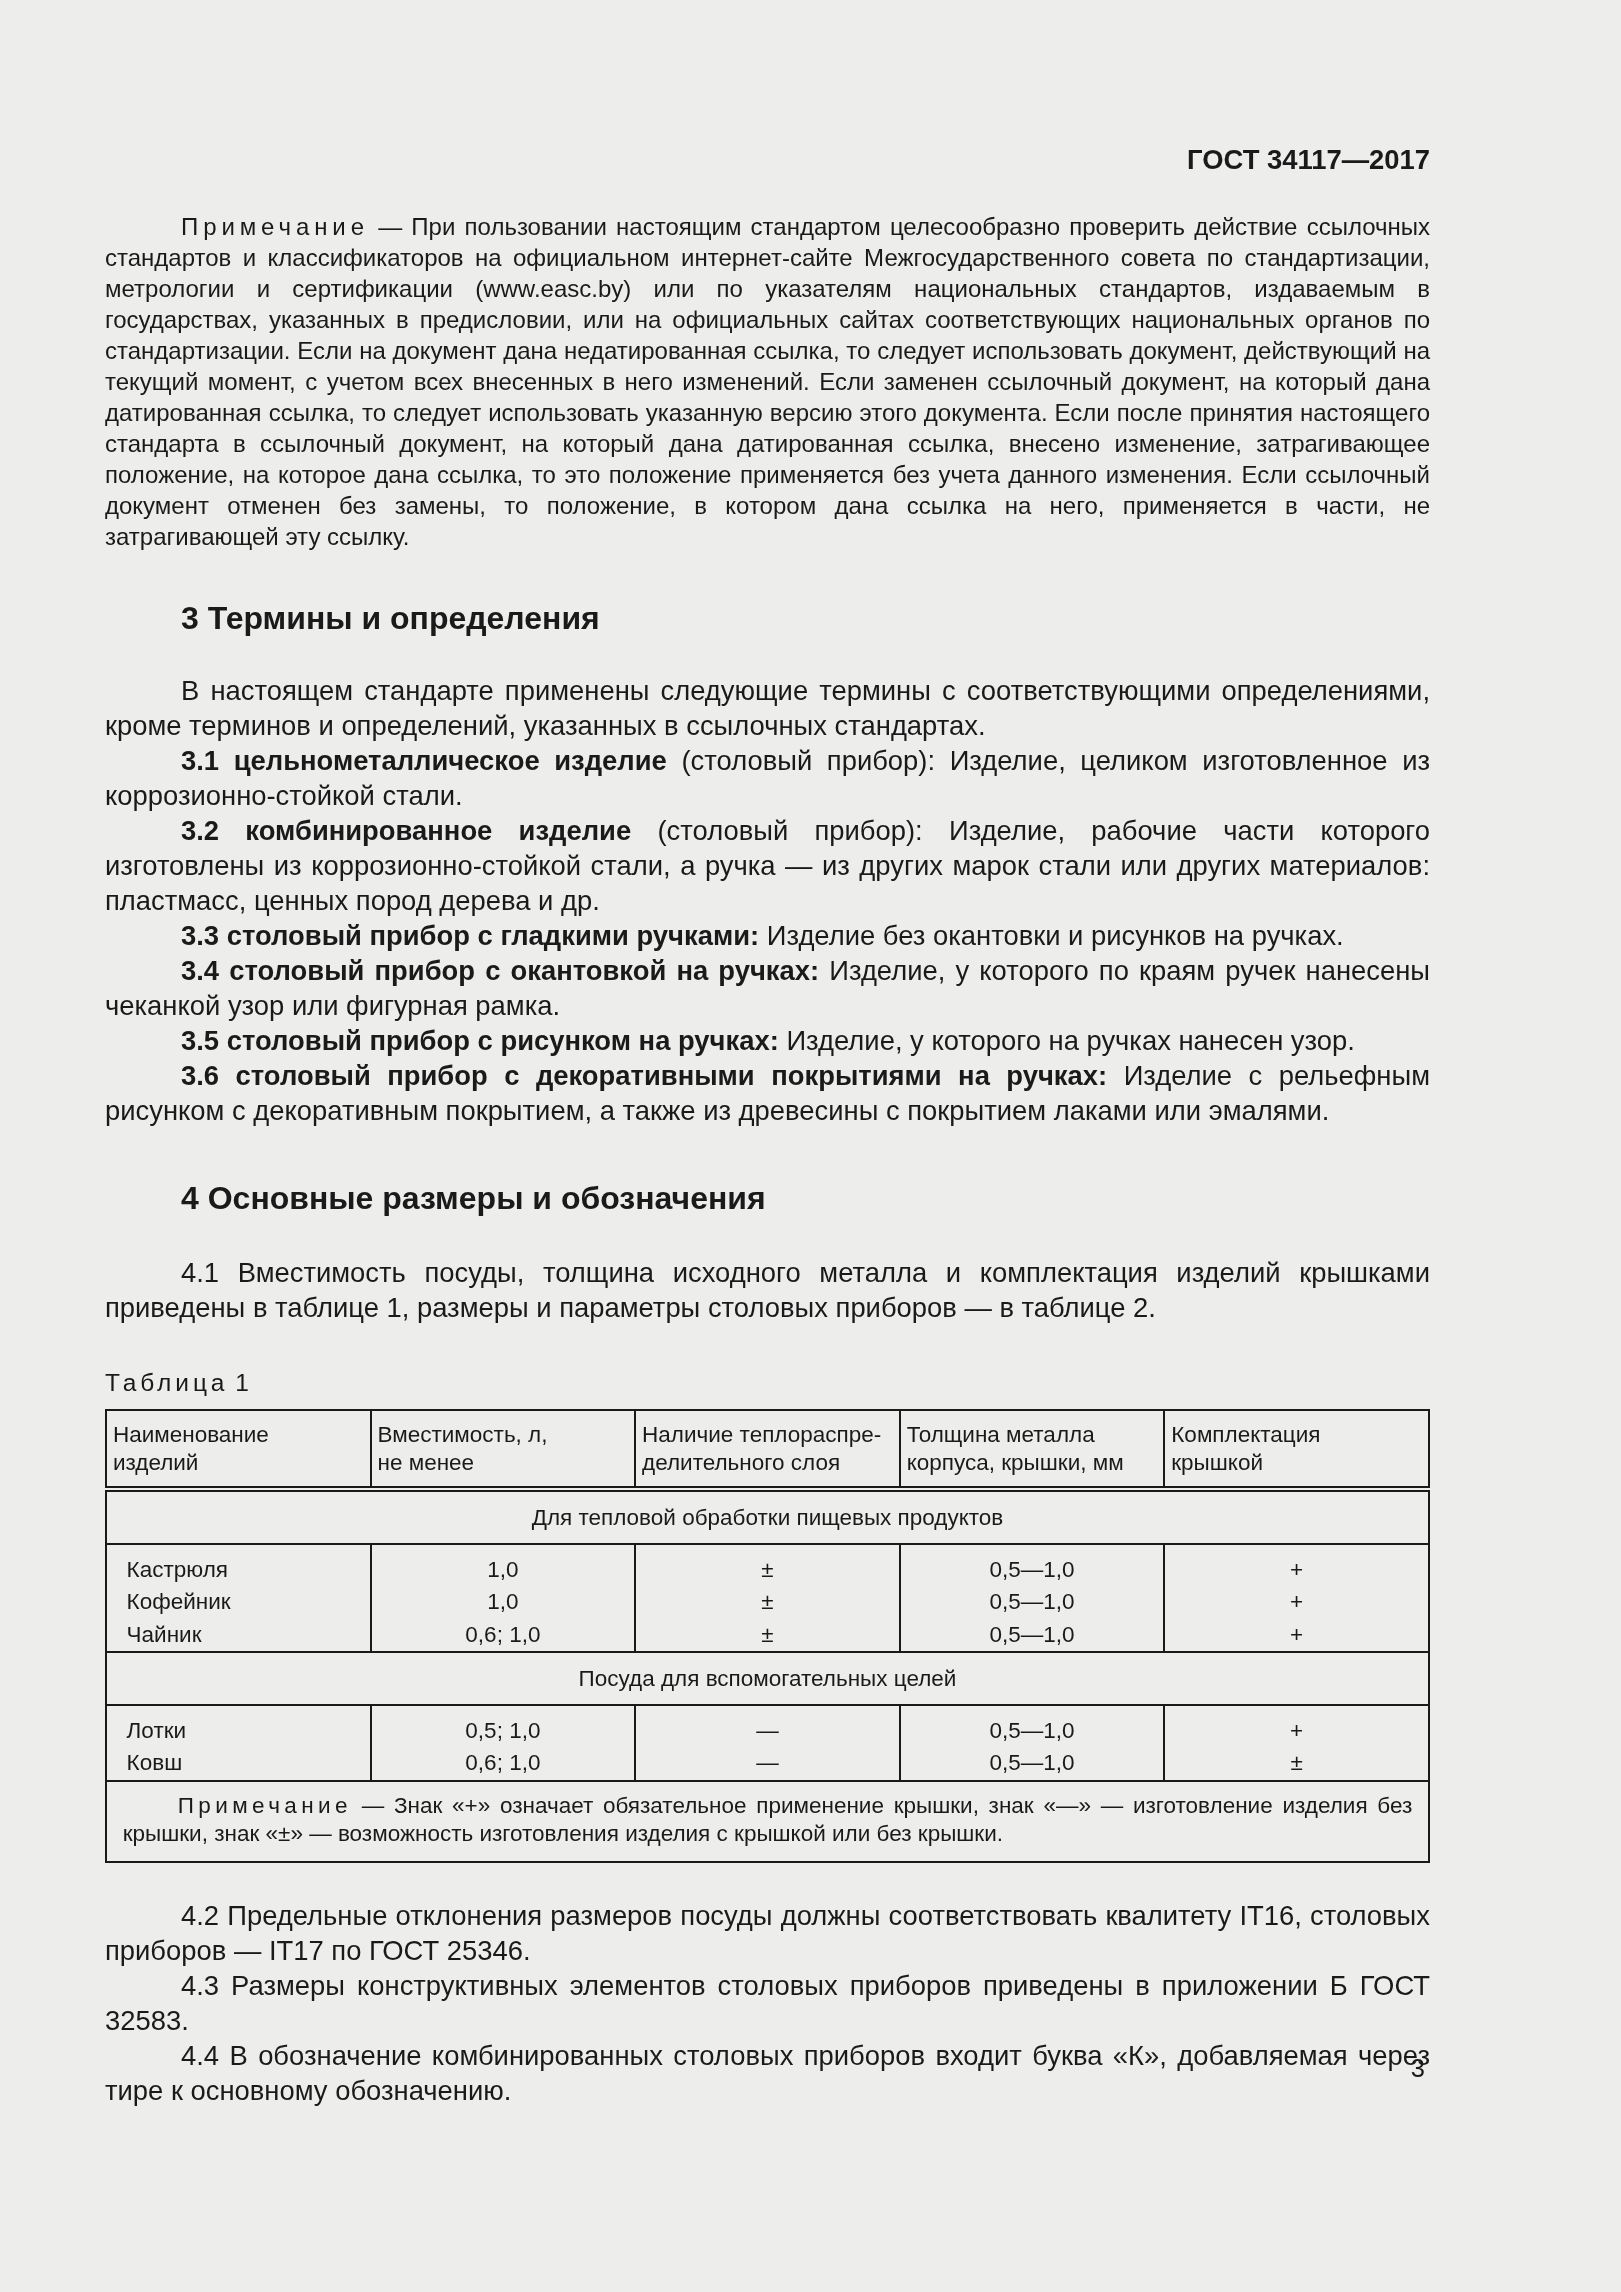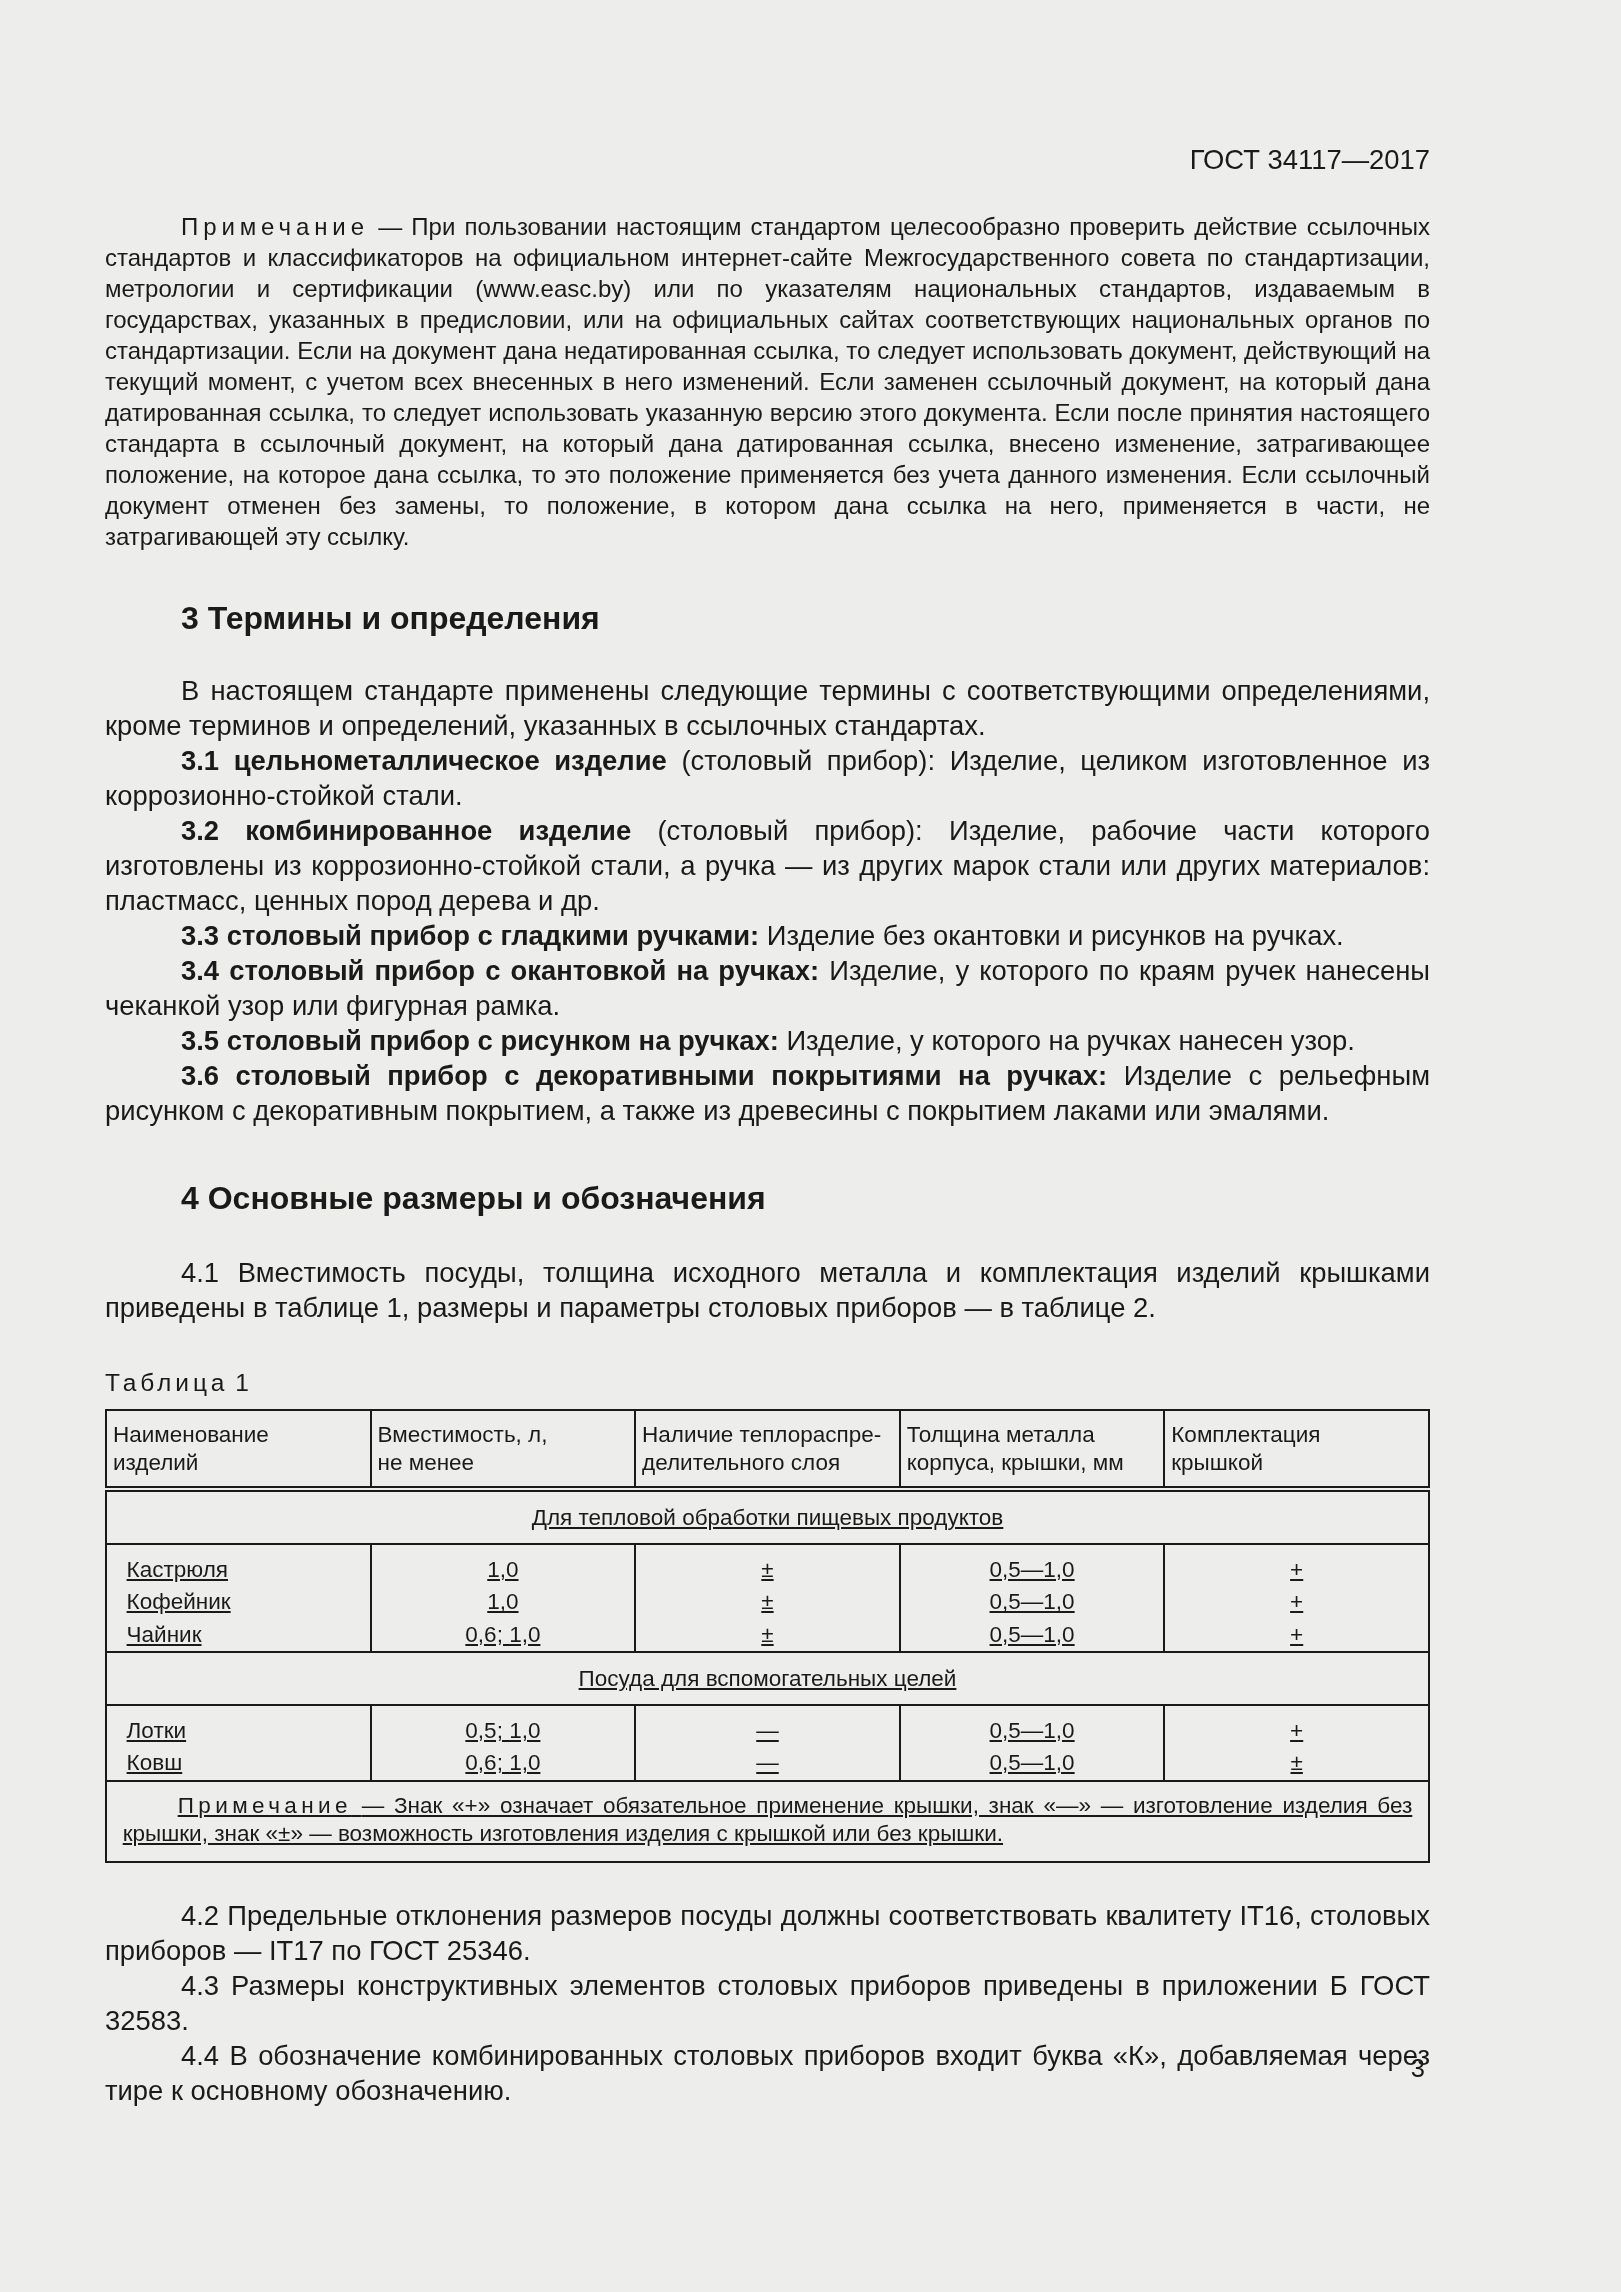"ГОСТ 34117—2017" .doc-code { font-weight: normal -> bold }
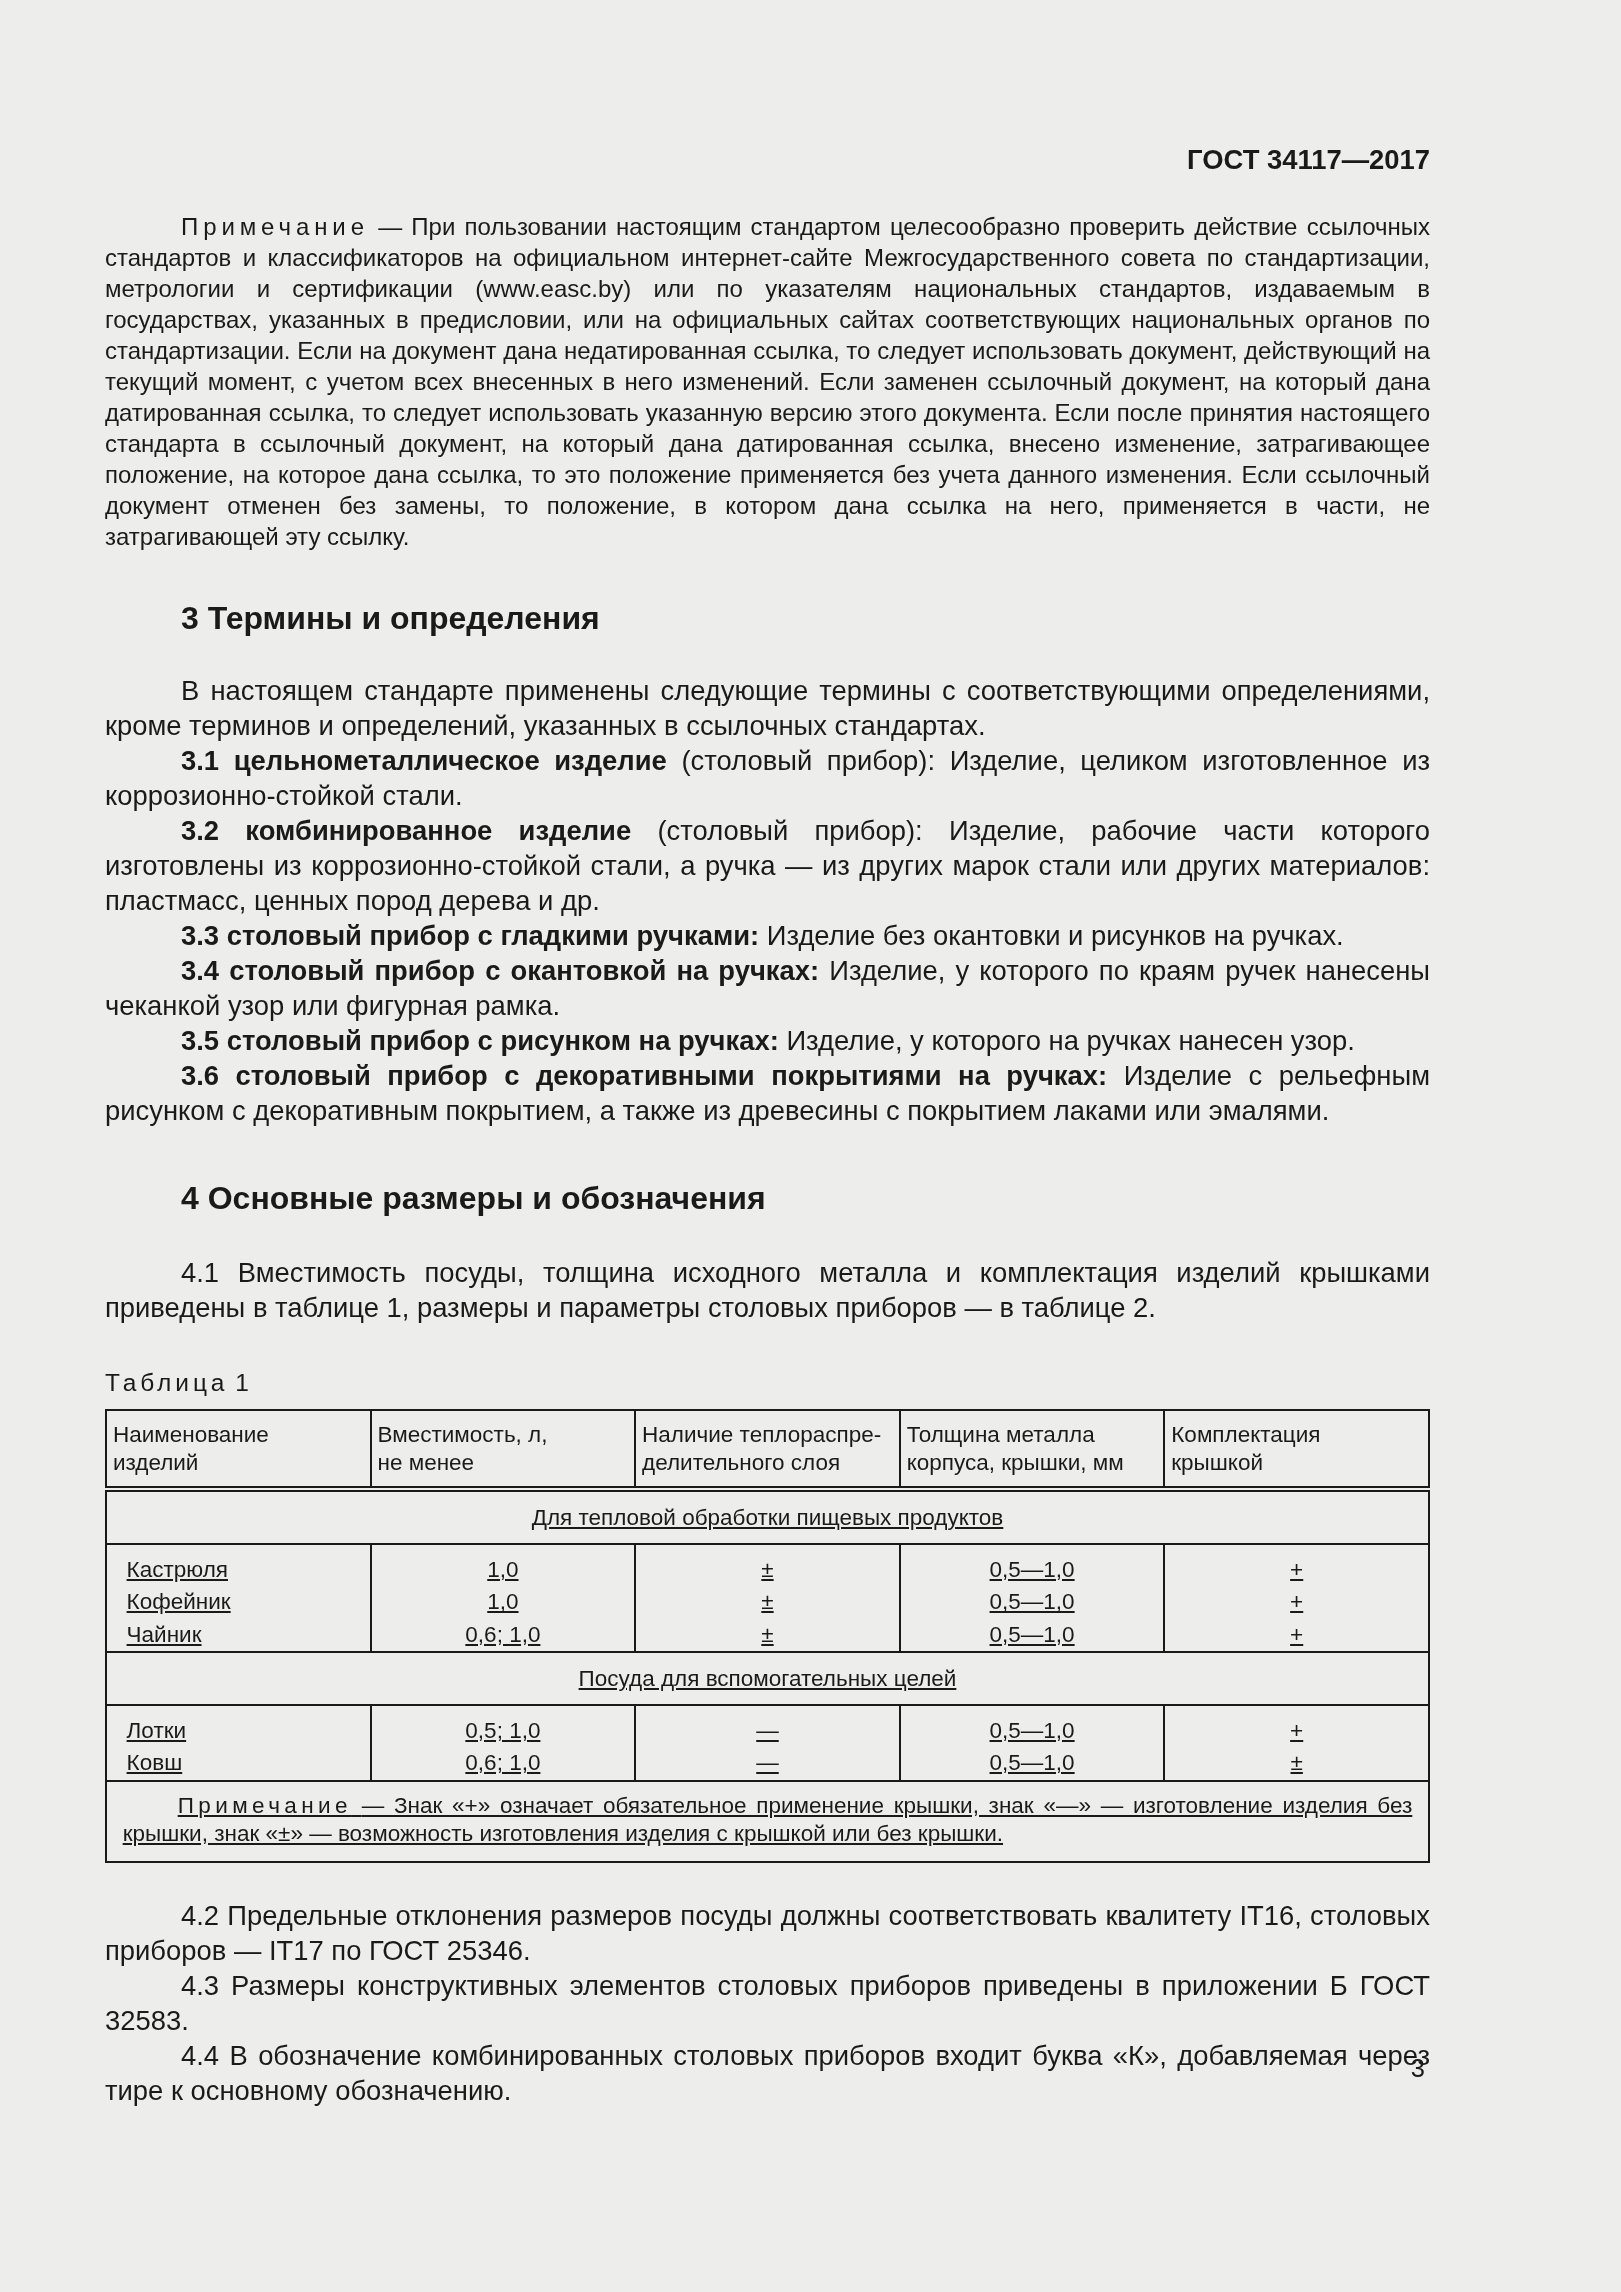"Для тепловой обработки пищевых продуктов" .tbl td { text-decoration: underline -> none }
